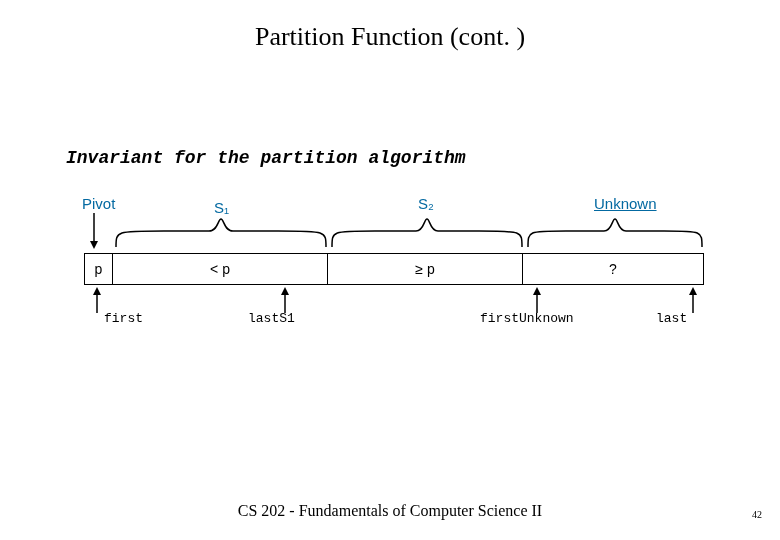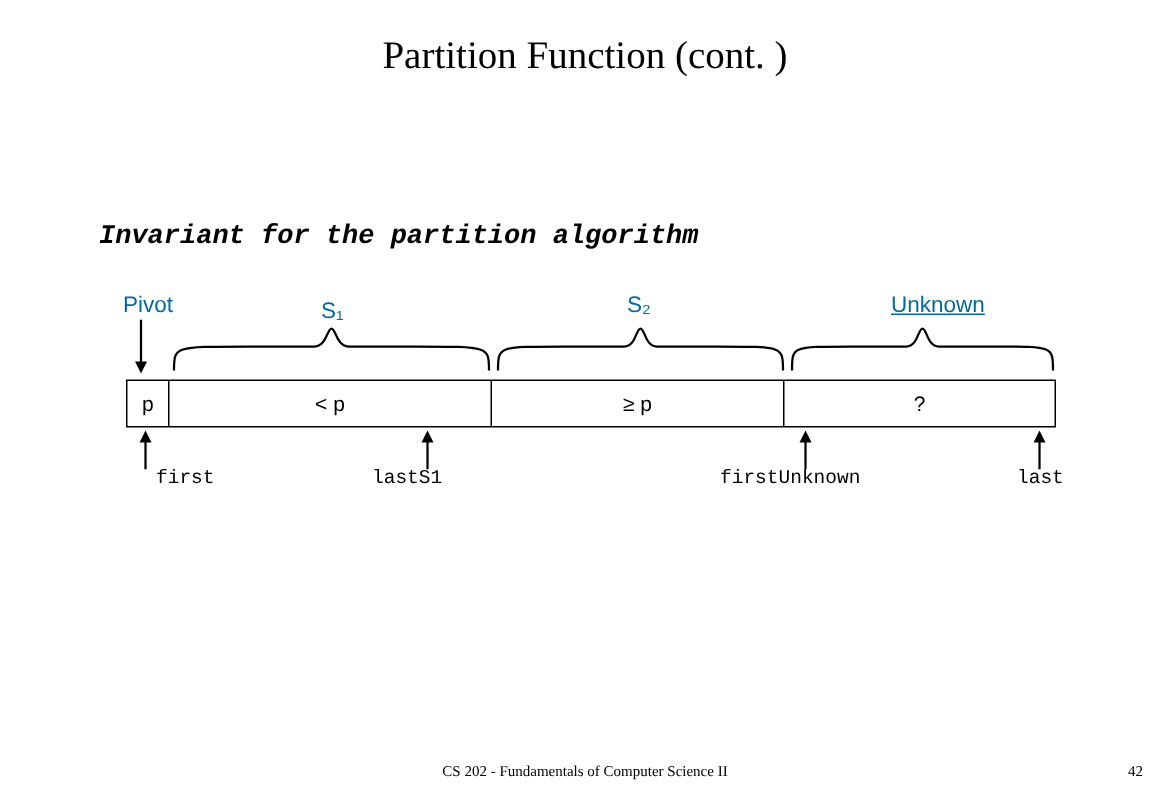"last" div.ptr-label { left: 594px -> 572px }
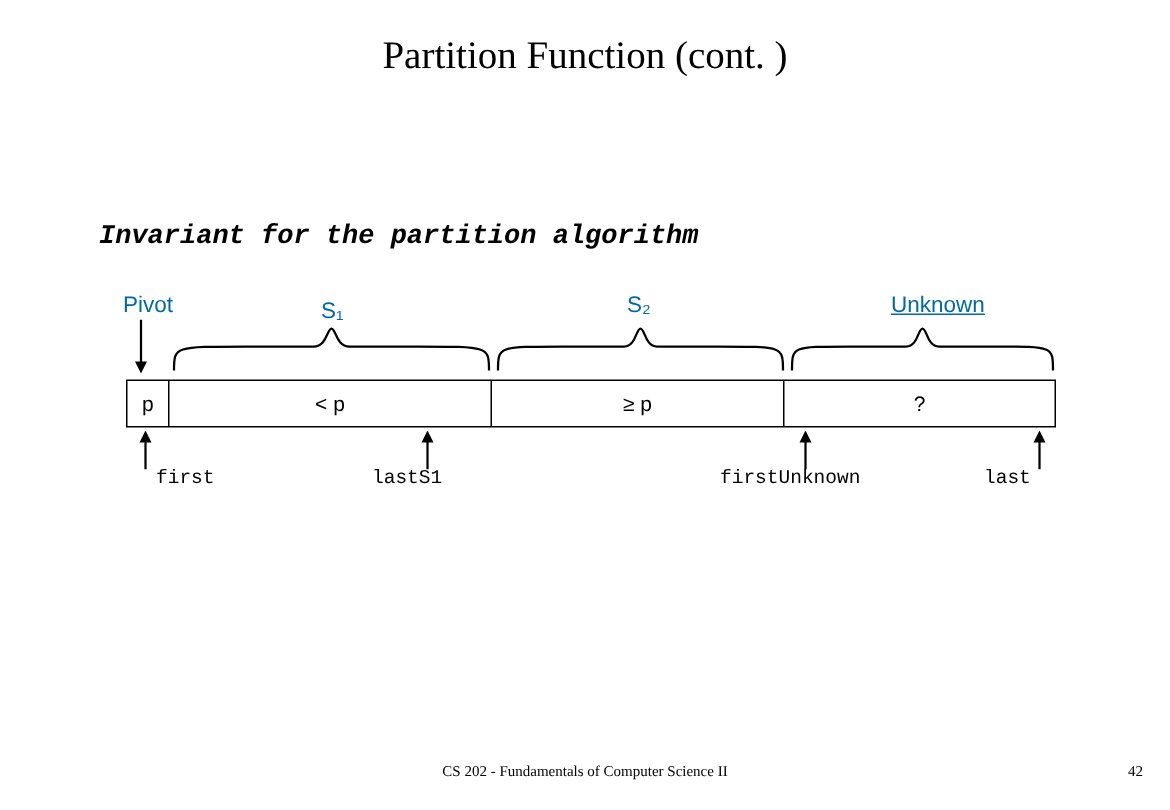"CS 202 - Fundamentals of" .footer { font-size: 10px -> 16px }
